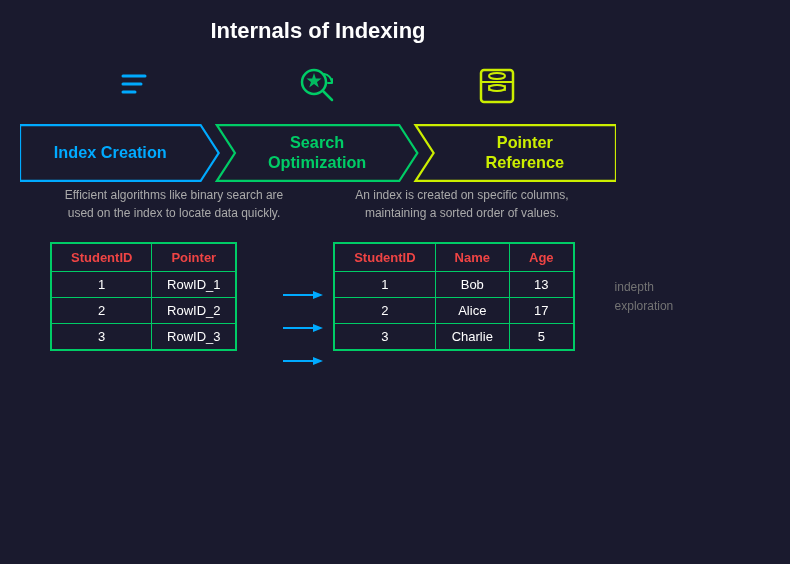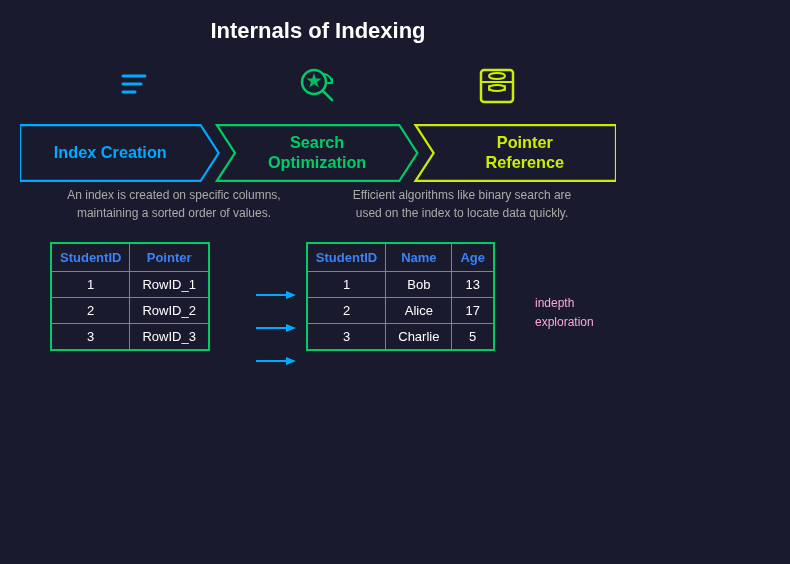"An index is created on" div.desc-block { order: before "Efficient algorithms like binary search" -> after "Efficient algorithms like binary search" }
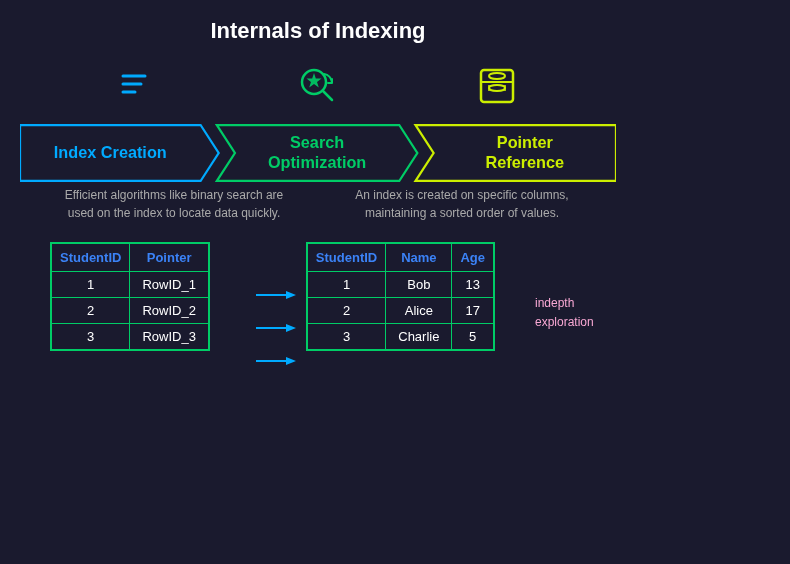"StudentID" .data-table th { color: #3b82f6 -> #ef4444; padding: 6px 8px -> 6px 19px }
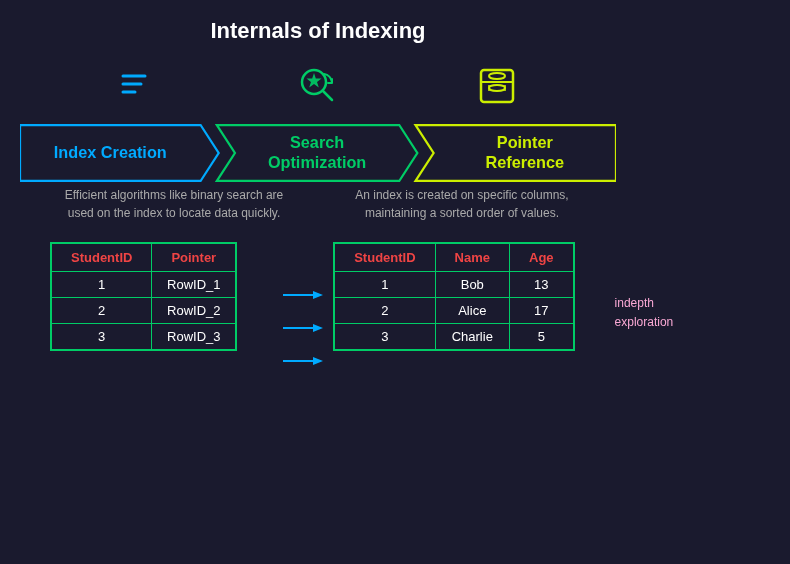"indepth exploration" .watermark { color: #f9a8d4 -> #737373; margin-top: 52px -> 36px }
